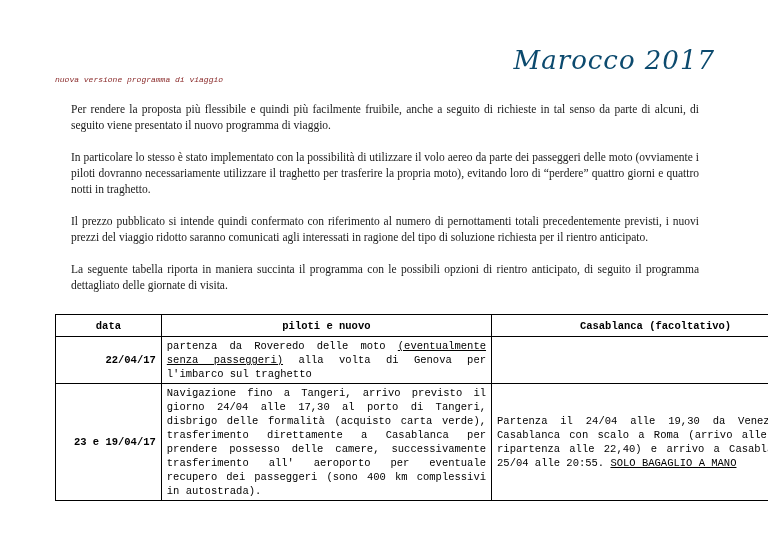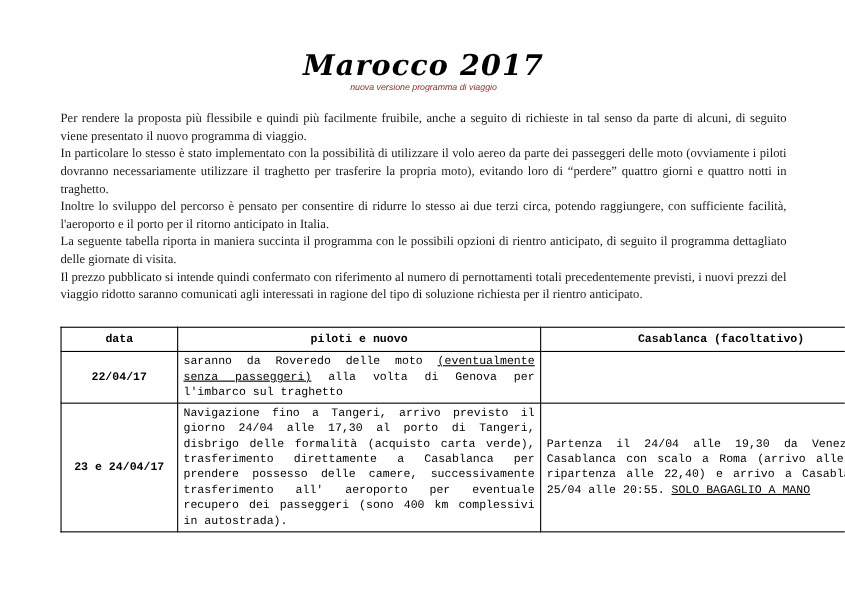"Marocco 2017" .title { color: #000000 -> #0c4a6e; font-weight: bold -> normal; text-align: center -> right }
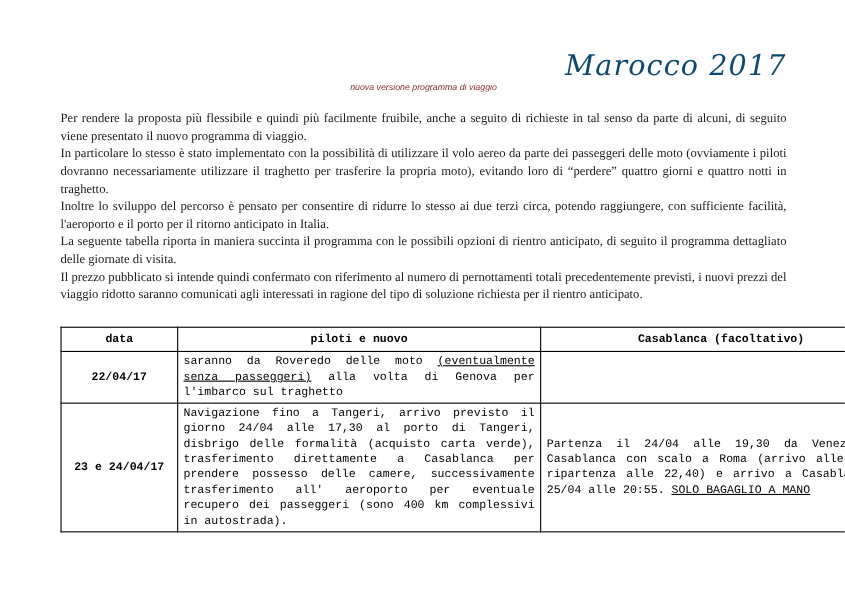"nuova versione programma di viaggio" .subtitle { font-family: Liberation Sans, sans-serif -> Liberation Mono, monospace; text-align: center -> left }
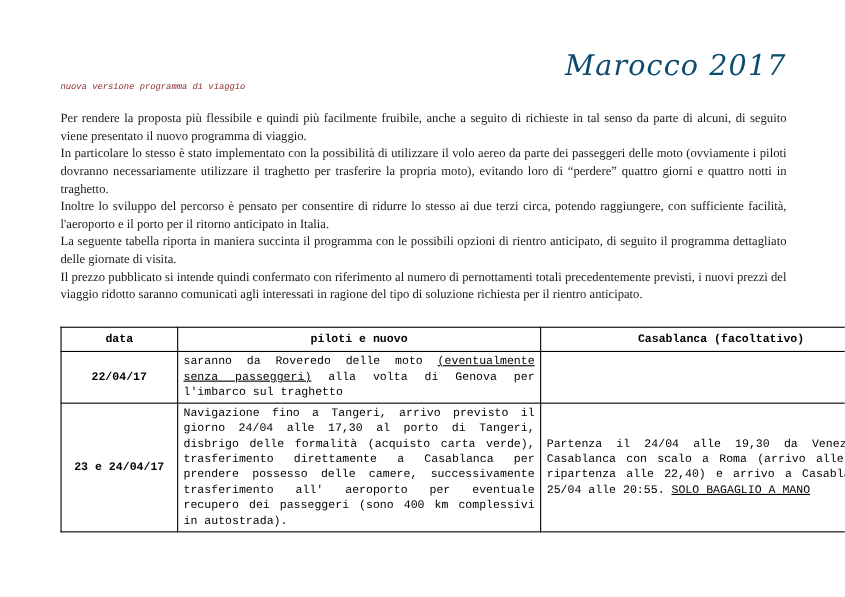"Per rendere la proposta più" .body-text p { margin: 0 -> 16px }
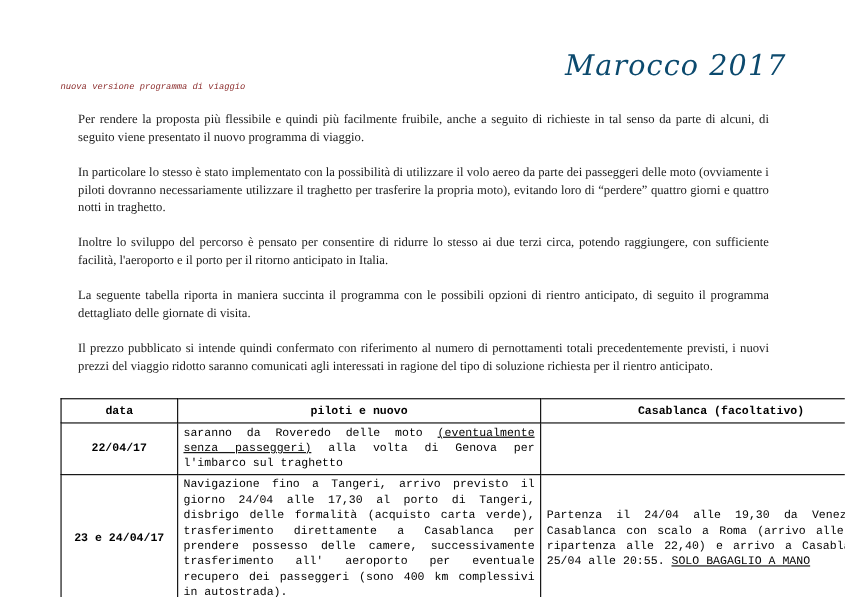"Inoltre lo sviluppo del percorso" p { html: <p>Inoltre lo sviluppo del percorso è pensato per consentire di ridurre lo stesso ai due terzi circa, potendo raggiungere, con sufficiente facilità, l'aeroporto e il porto per il ritorno anticipato in Italia.</p> -> none }
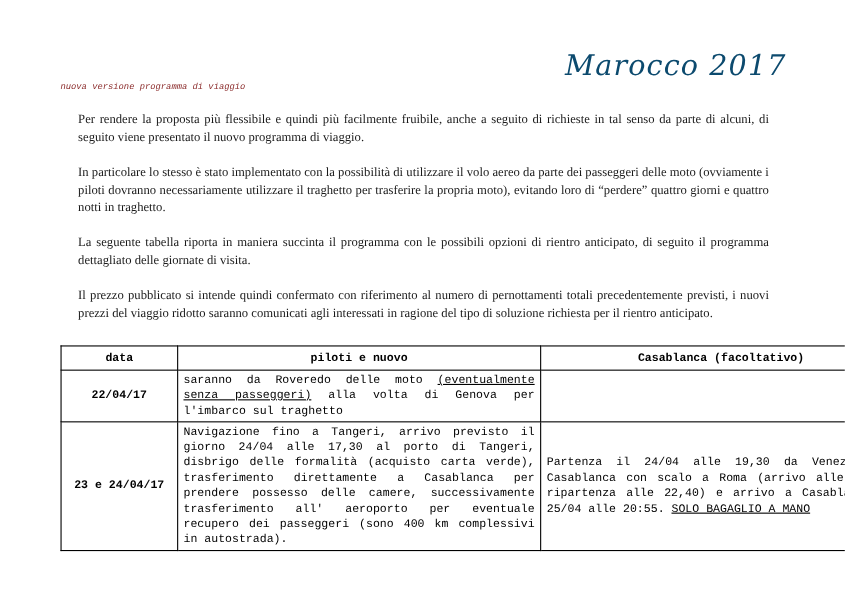"La seguente tabella riporta in" p { order: before "Il prezzo pubblicato si intende" -> after "Il prezzo pubblicato si intende" }
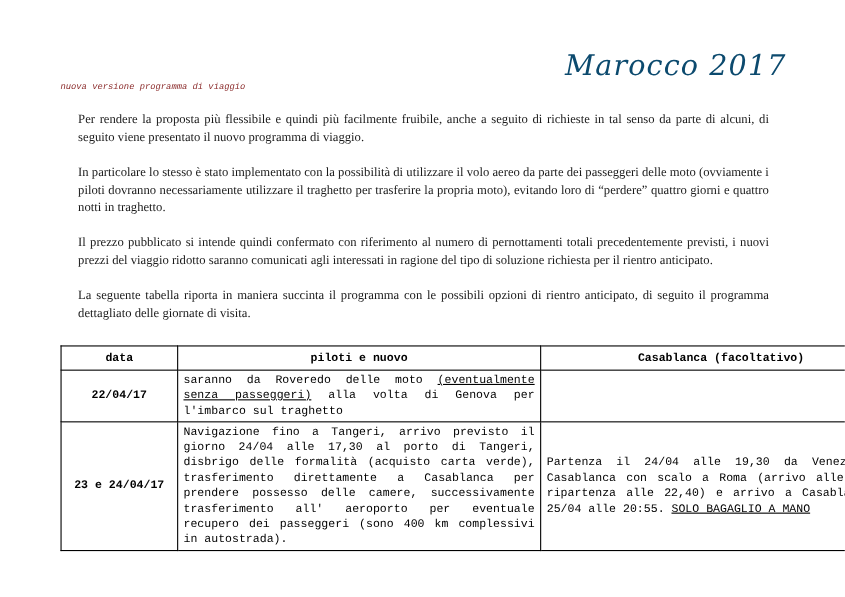"saranno da Roveredo delle moto" span { text: saranno -> partenza }
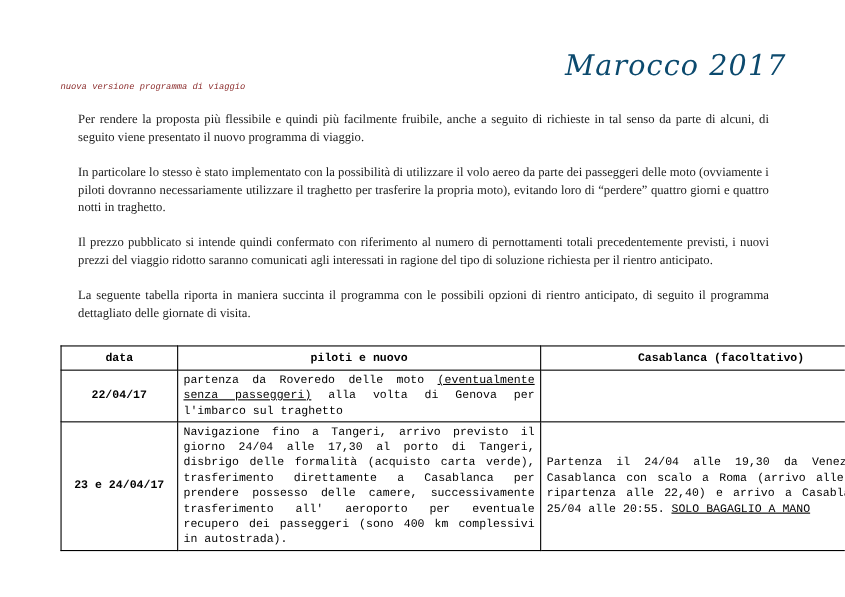"22/04/17" td.cell-date { text-align: center -> right }
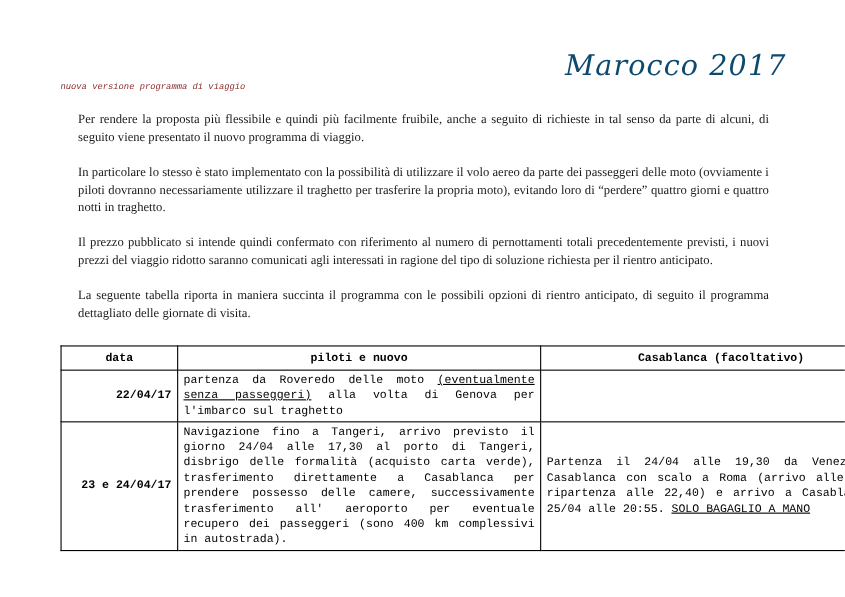"23 e 24/04/17" td.cell-date { text: 24/04/17 -> 19/04/17 }
